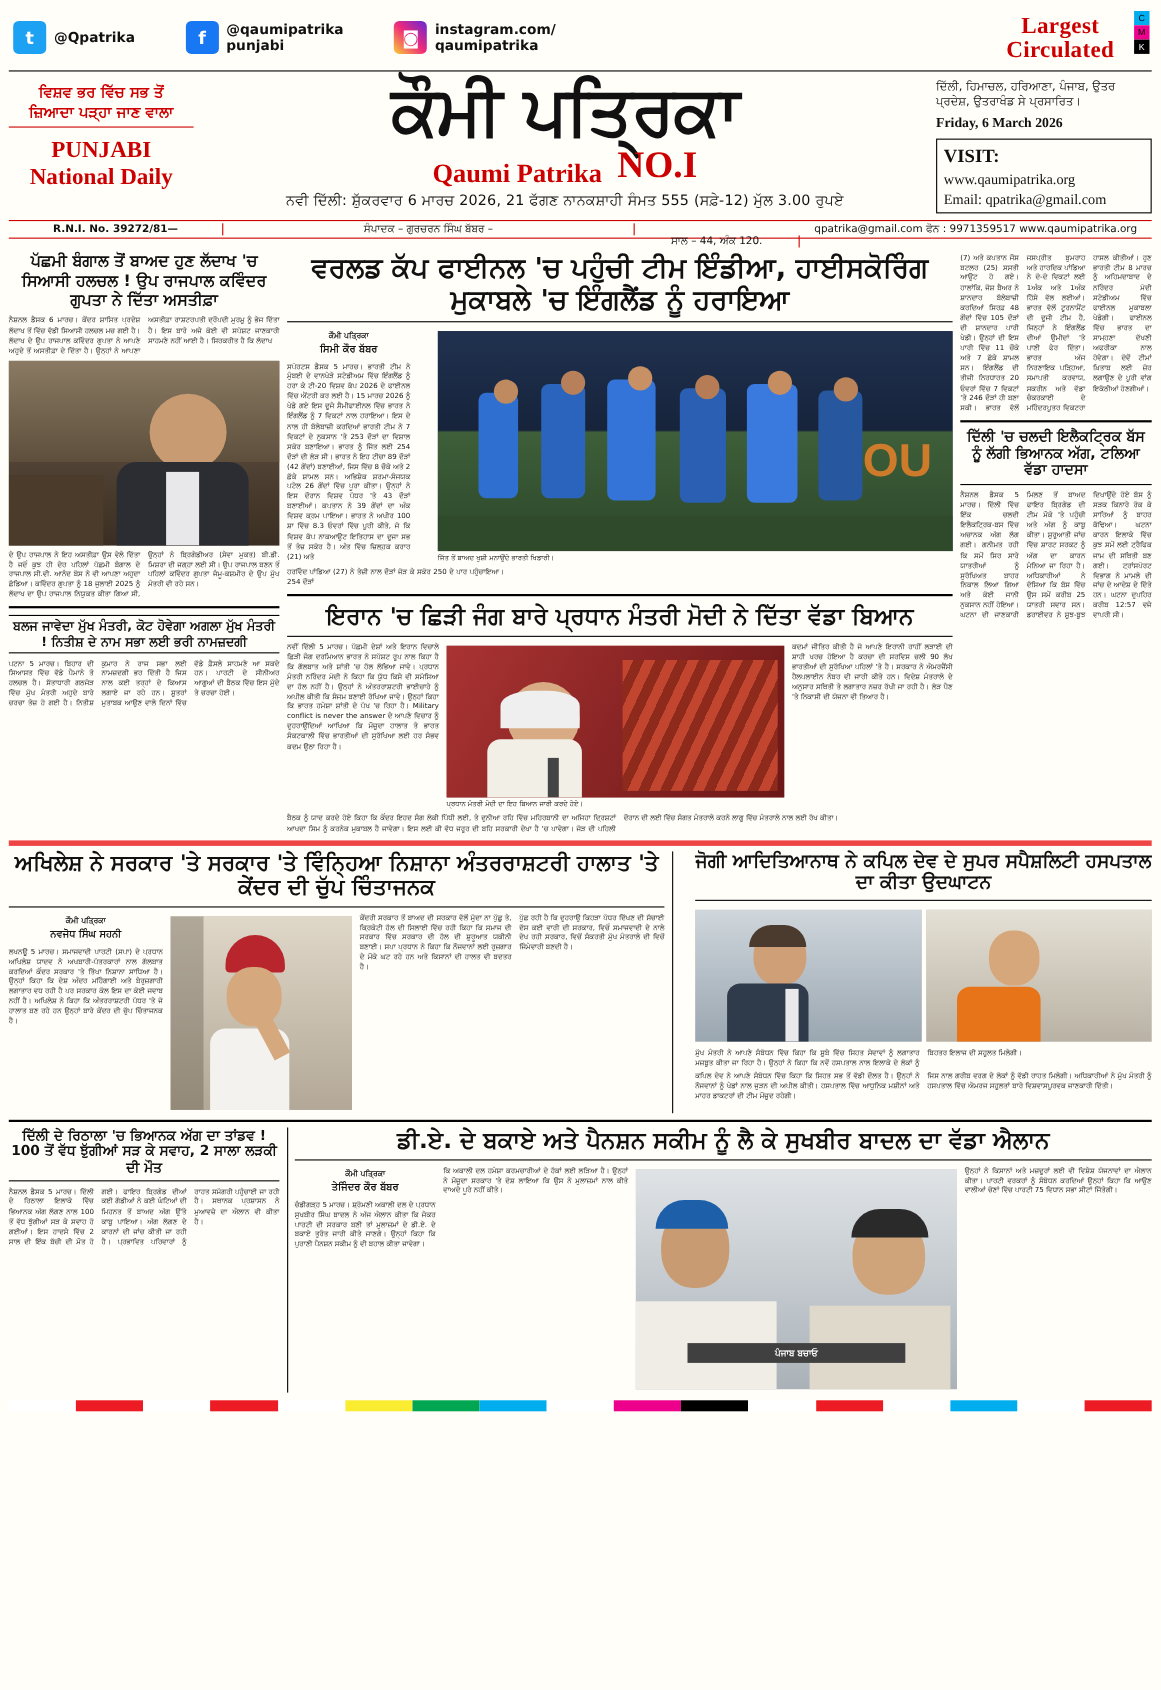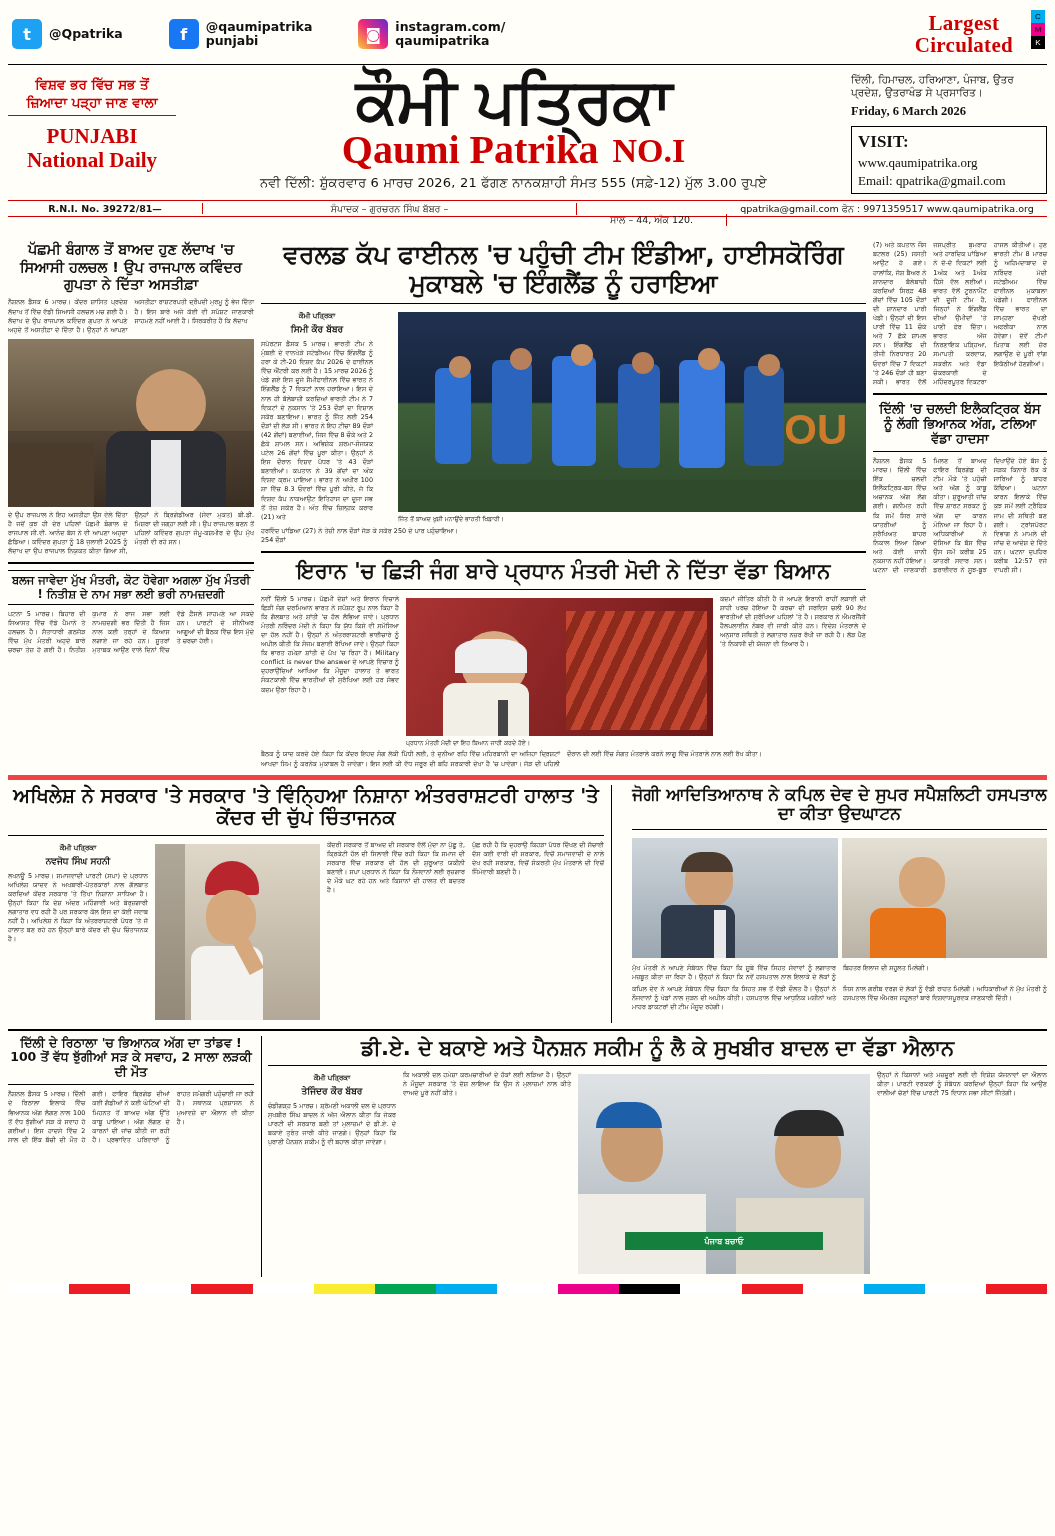"Qaumi Patrika" .mh-sub { font-size: 40px -> 24px }
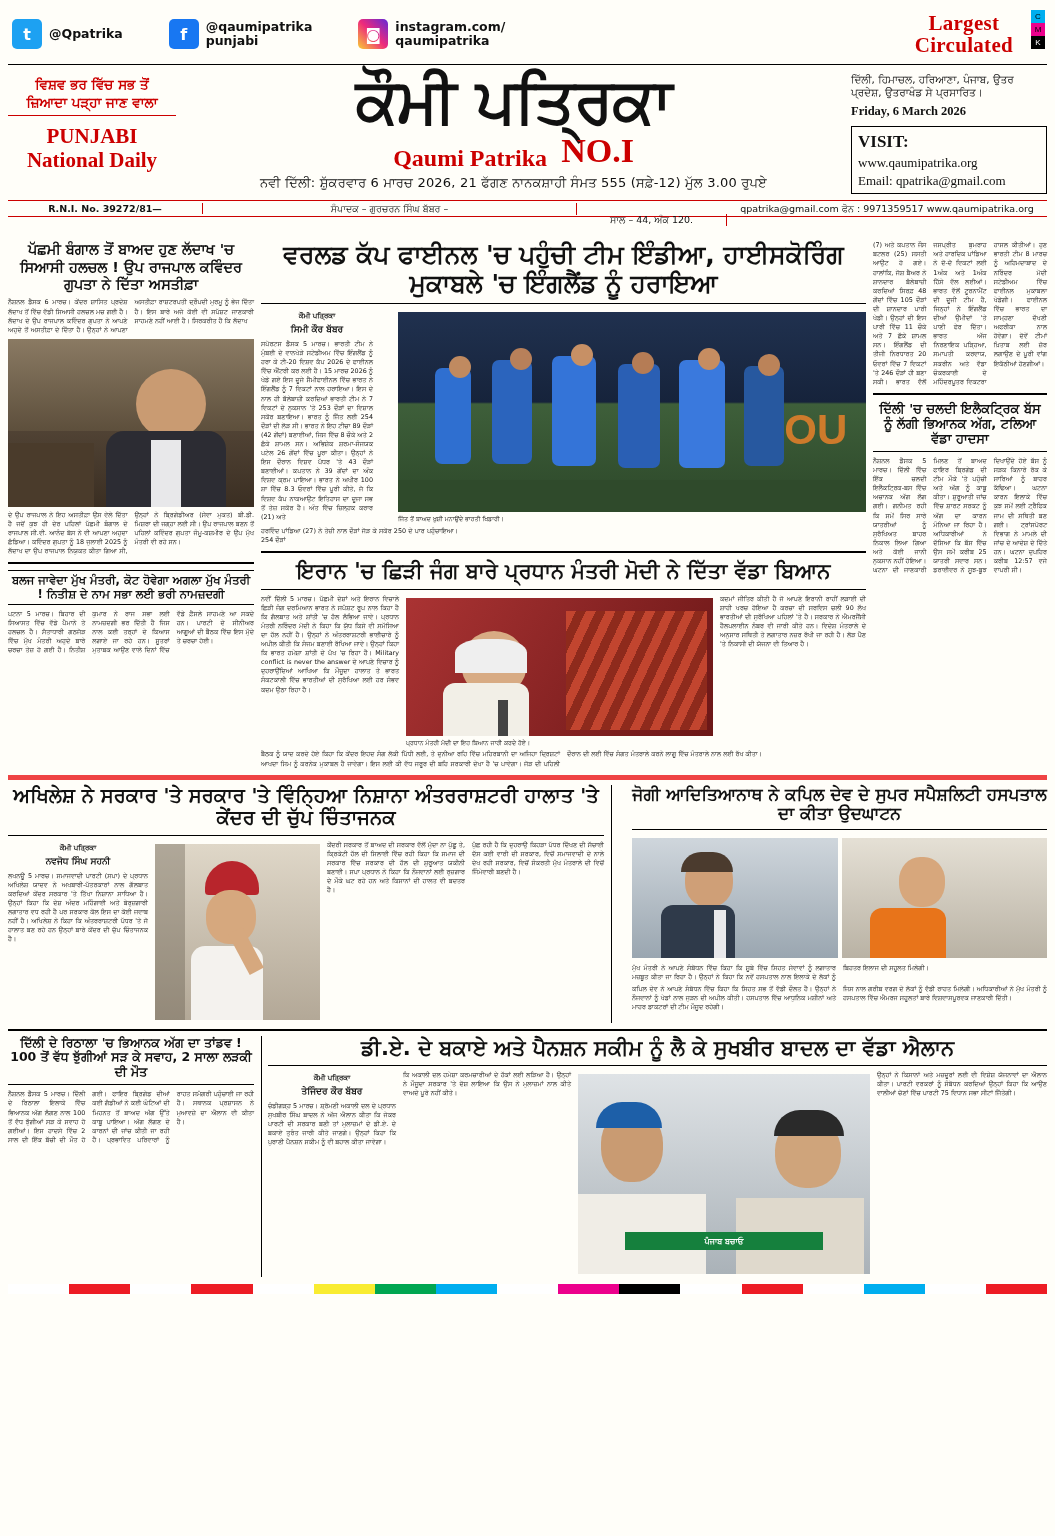"ਪੱਛਮੀ ਬੰਗਾਲ ਤੋਂ ਬਾਅਦ ਹੁਣ" .cols { margin-top: 24px -> 13px }
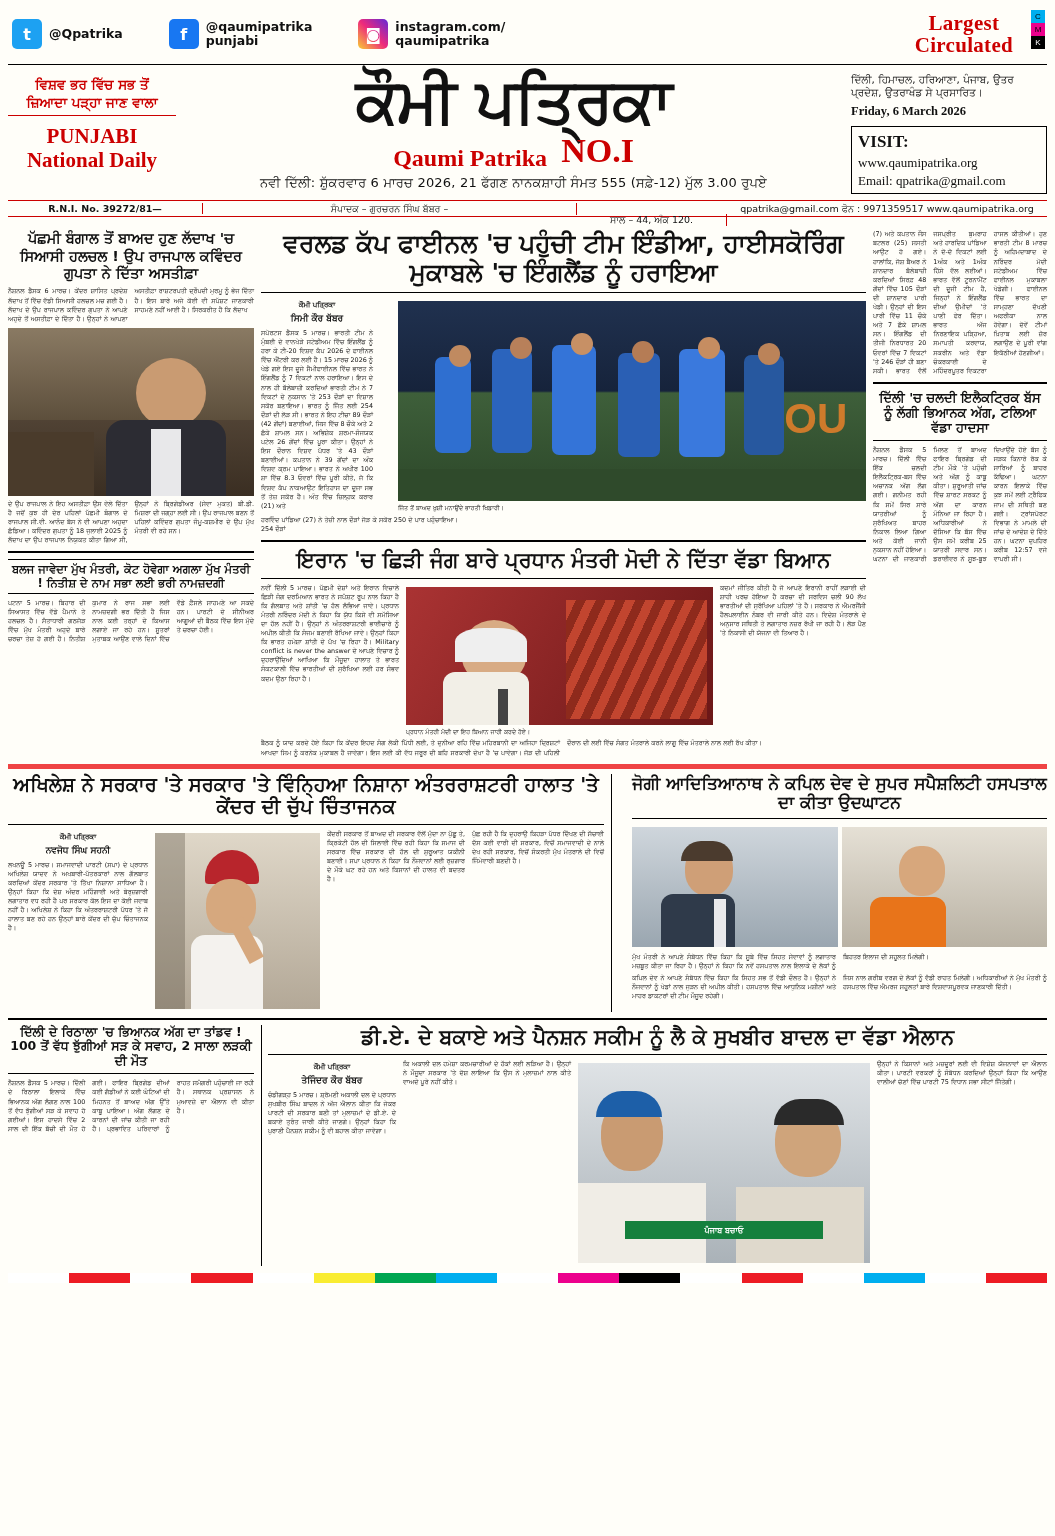"ਪੰਜਾਬ ਬਚਾਓ" div { background: #15803d -> #404040 }
